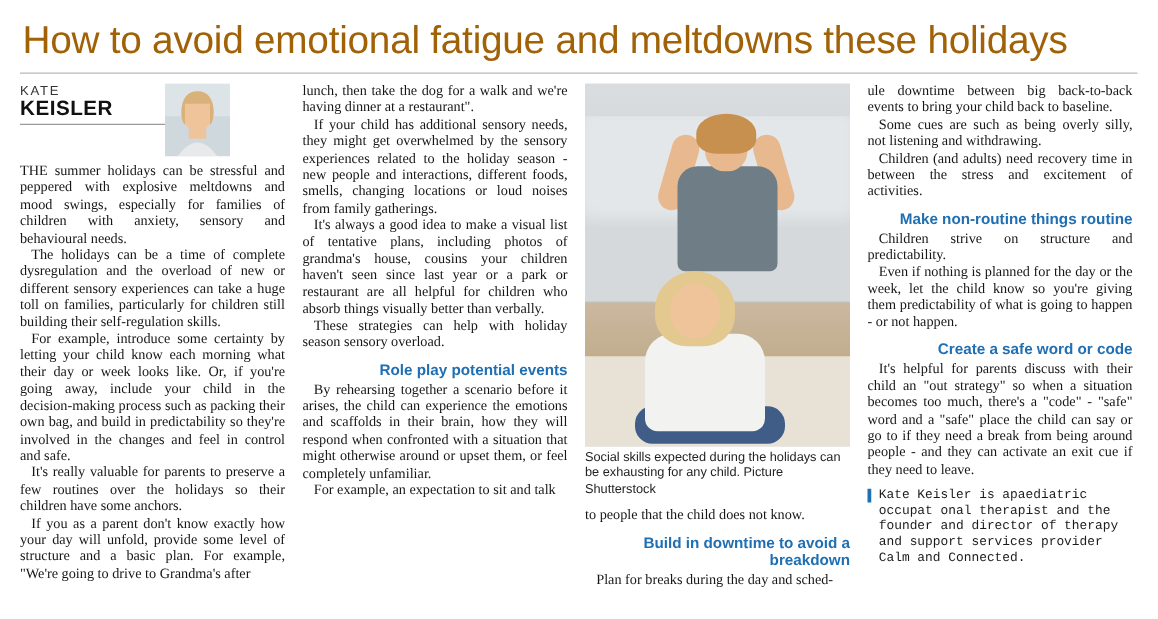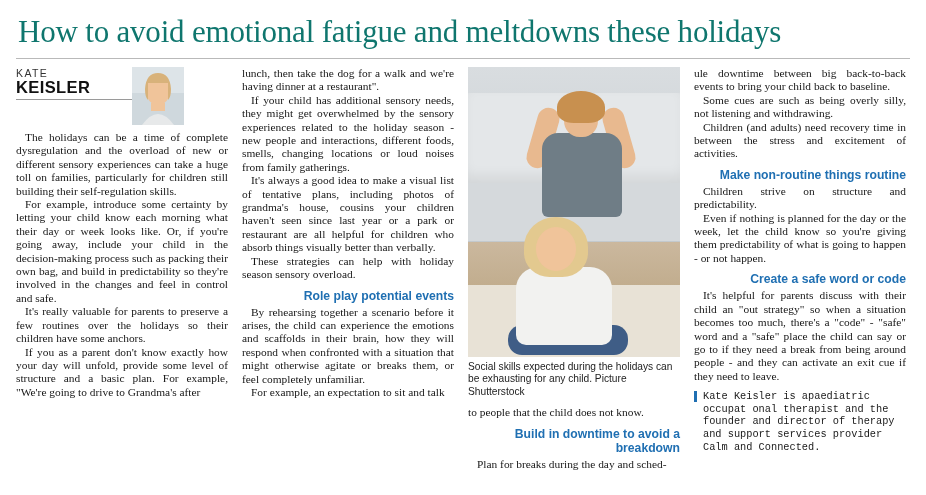"How to avoid emotional fatigue" .headline { color: #0f766e -> #a16207; font-family: Liberation Serif, serif -> Liberation Sans, sans-serif }
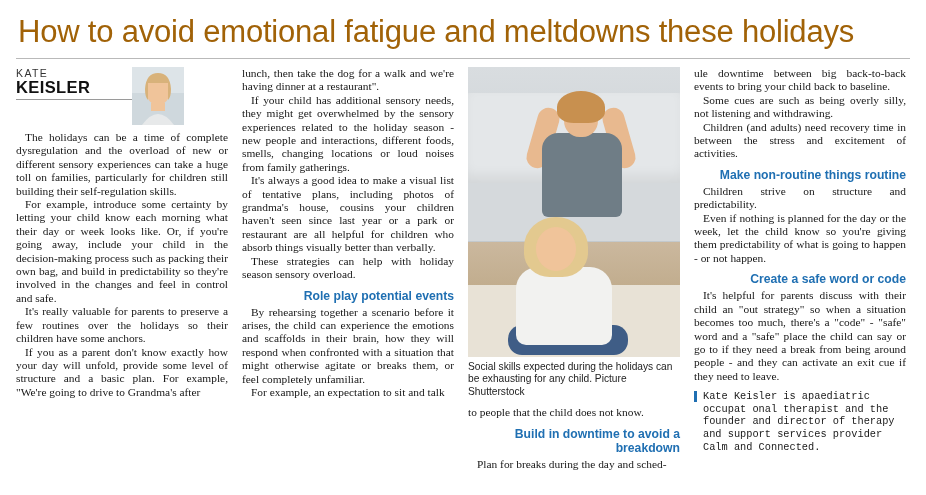"THE summer holidays can be" p.first { html: none -> <p>THE summer holidays can be stressful and peppered with explosive meltdowns and mood swings, especially for families of children with anxiety, sensory and behavioural needs.</p> }
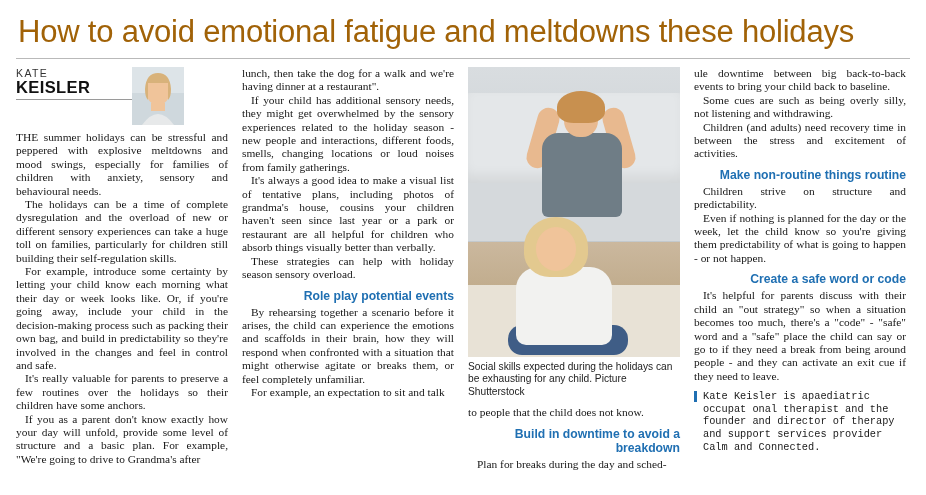"By rehearsing together a scenario" p { text: agitate or breaks -> around or upset }
